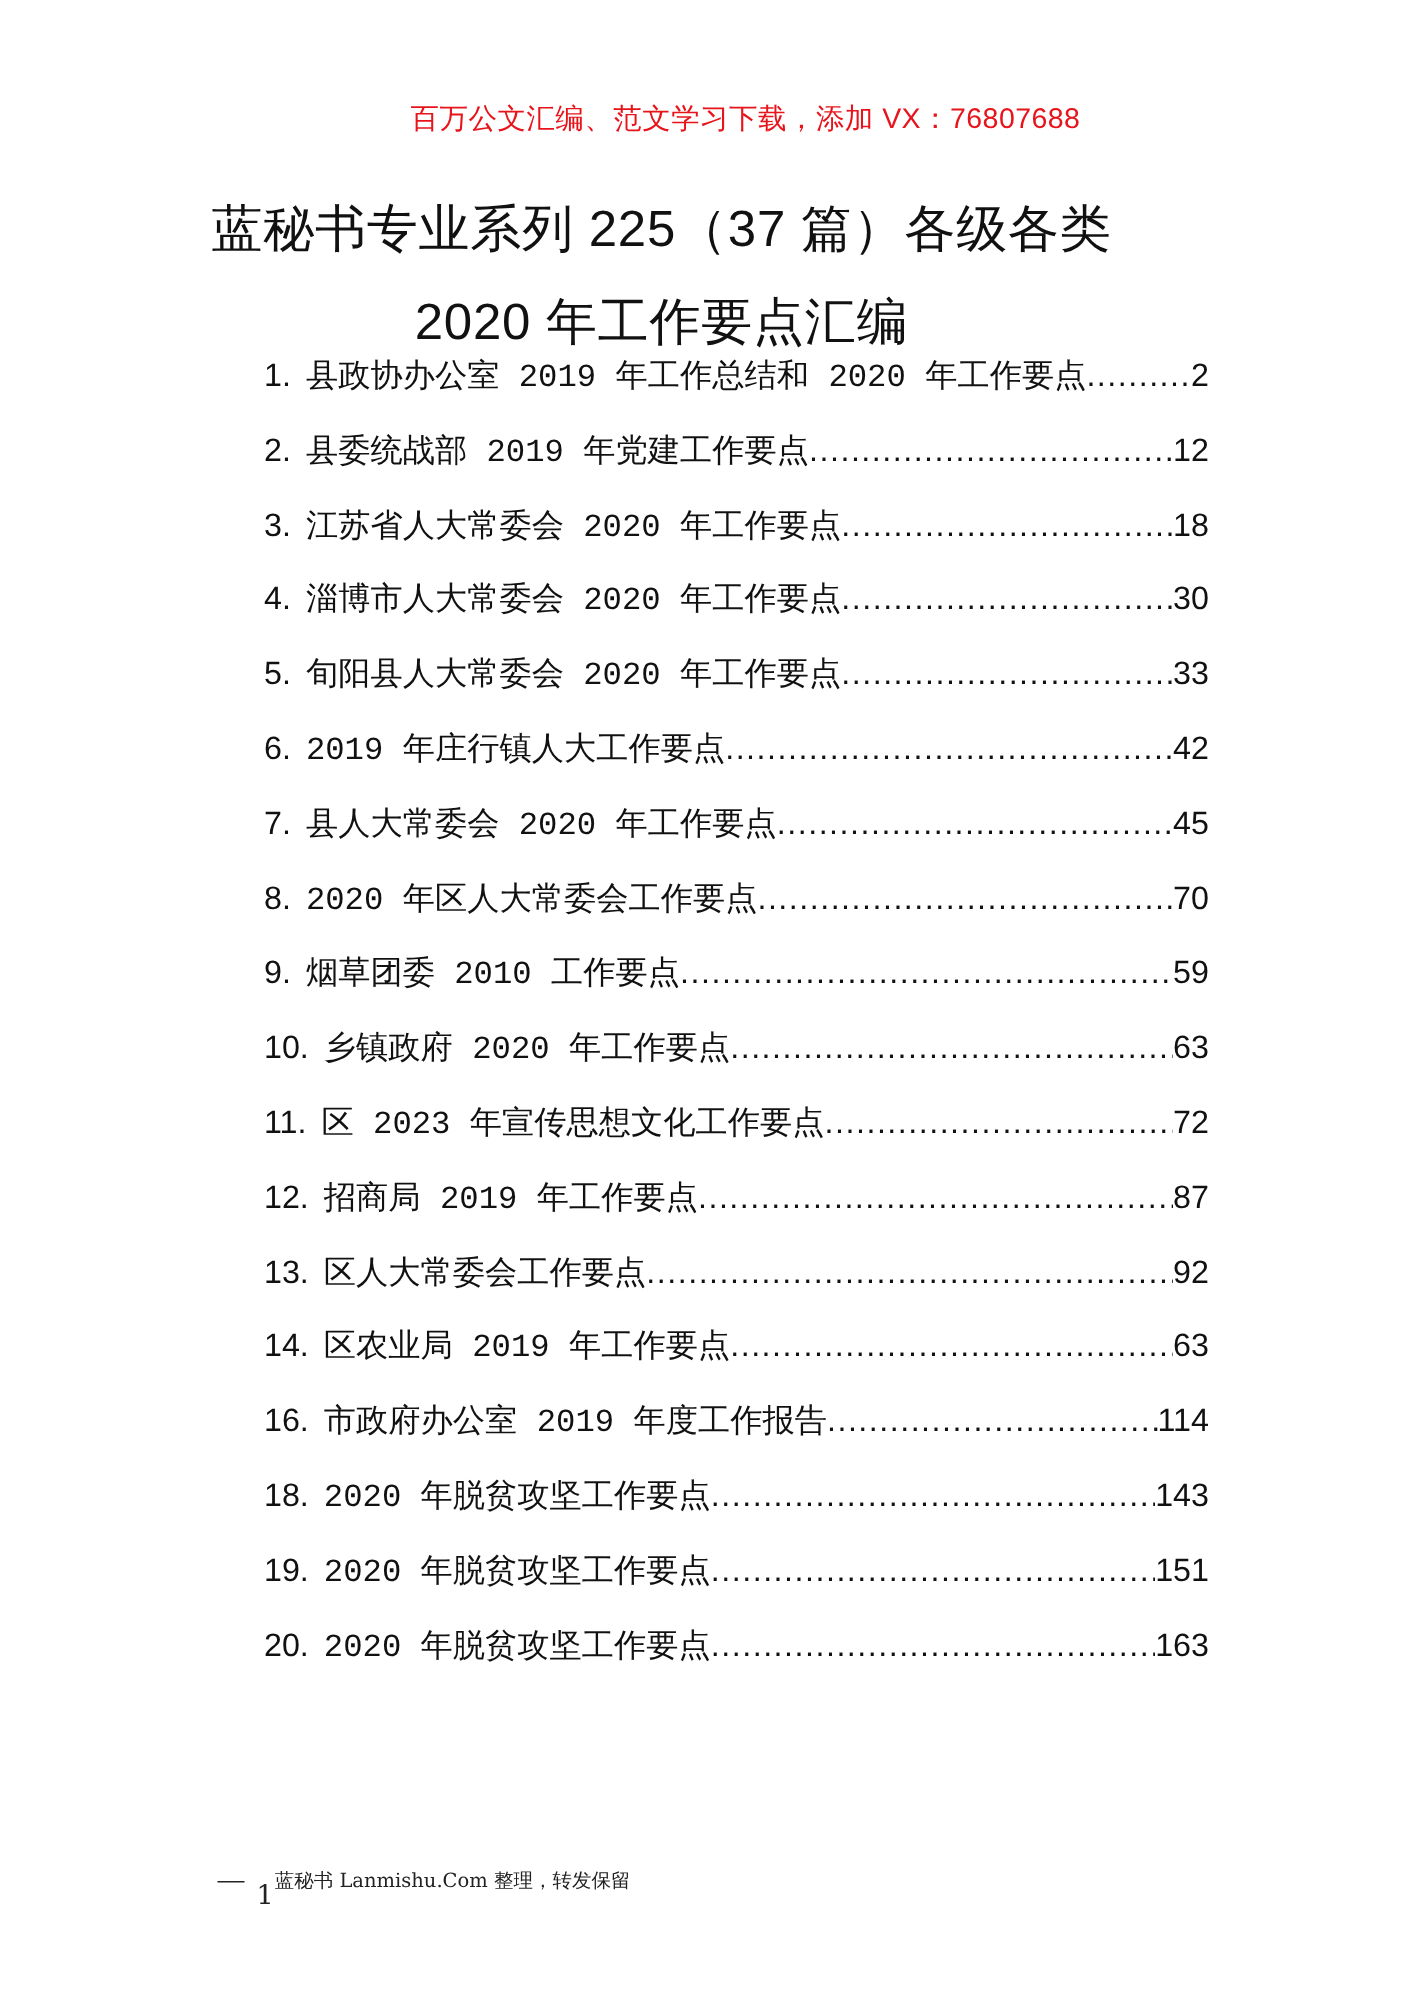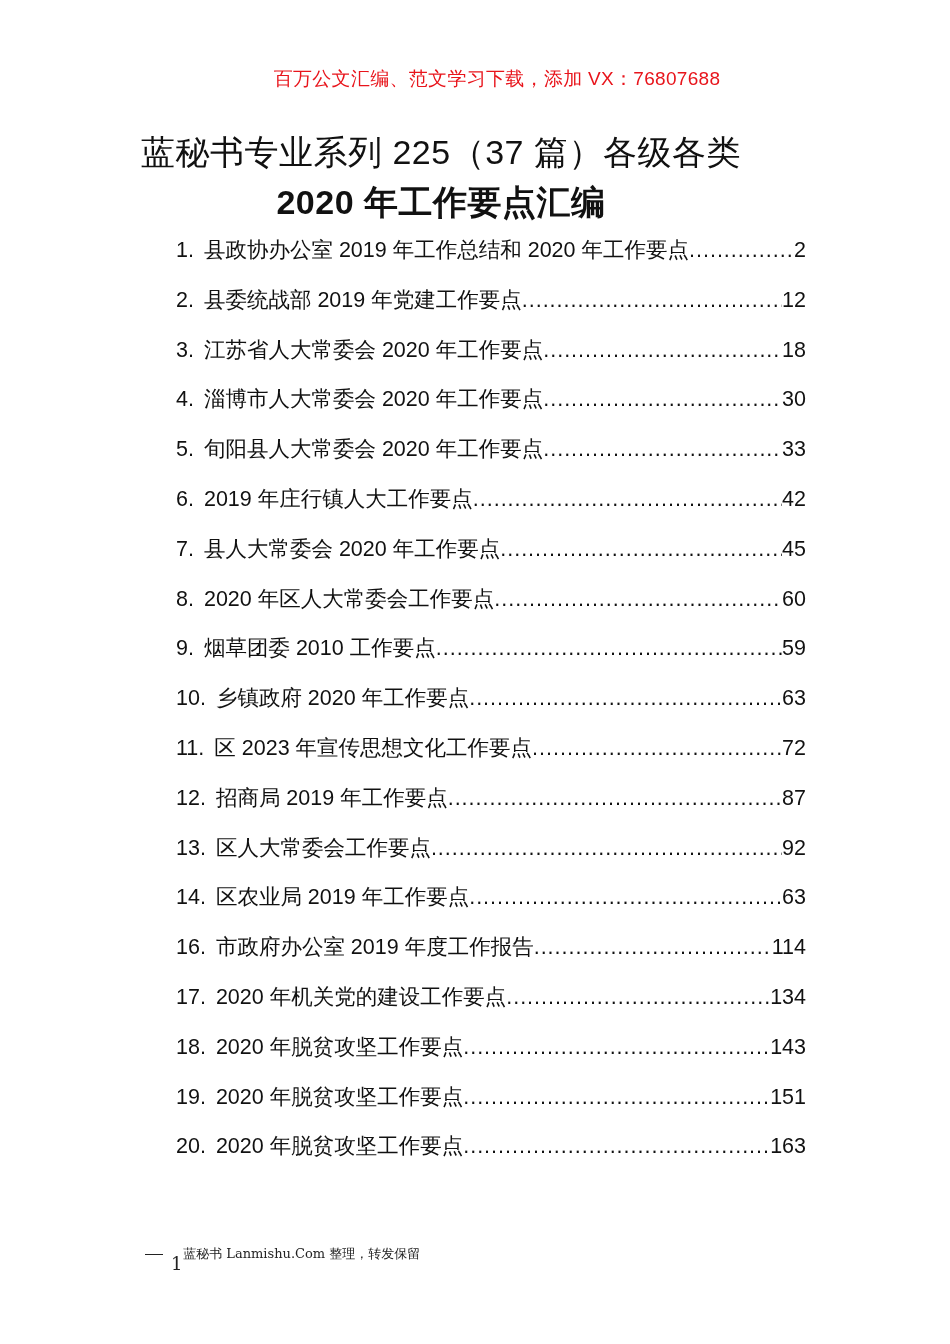"2020 年工作要点汇编" .title.l2 { font-weight: bold -> none; top: 180px -> 192px }
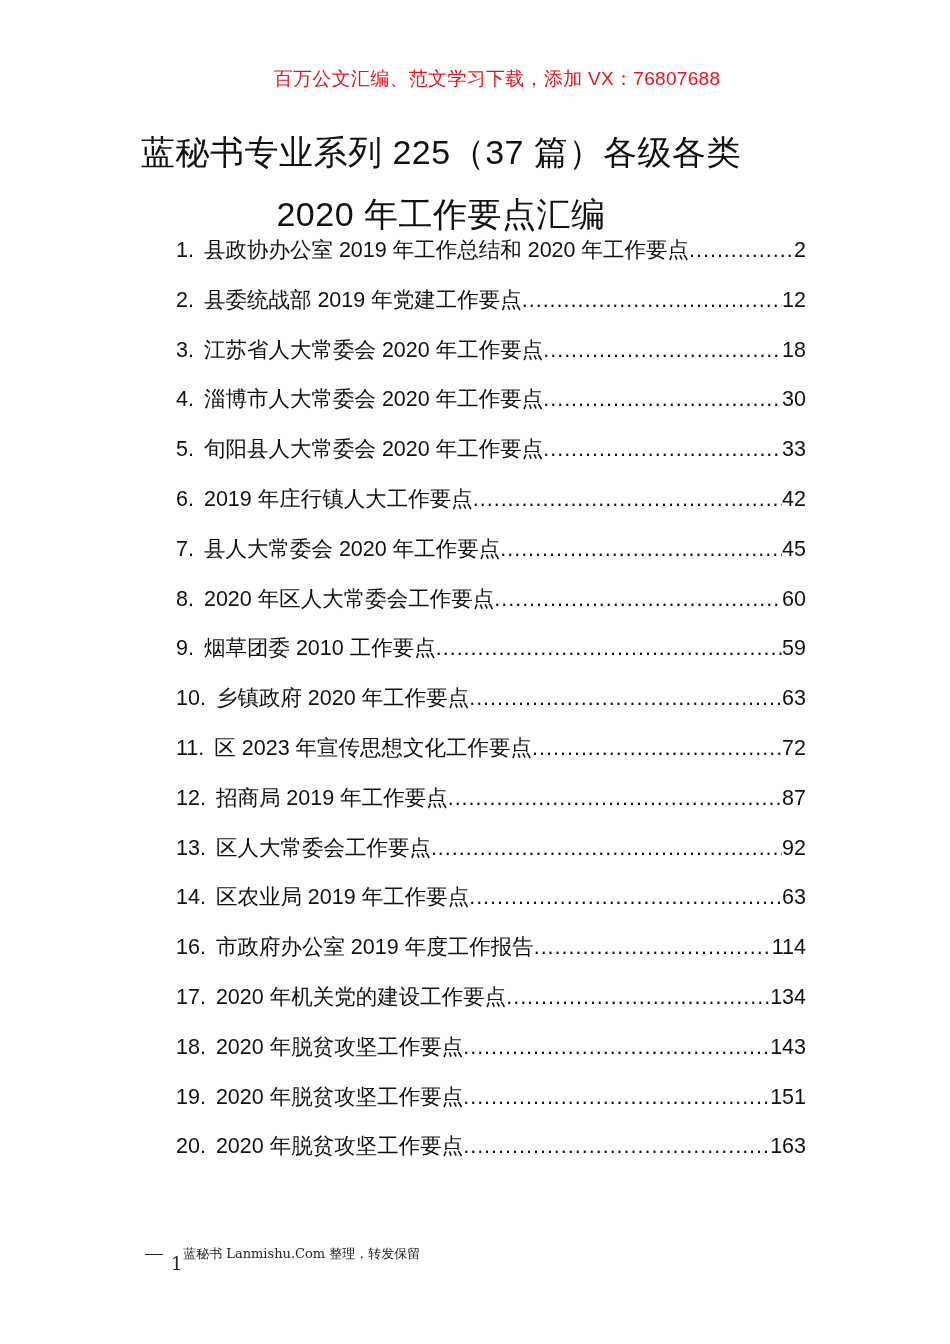"县政协办公室 2019 年工作总结和 2020 年工作要点" .toc-title { font-family: none -> Liberation Mono, monospace }
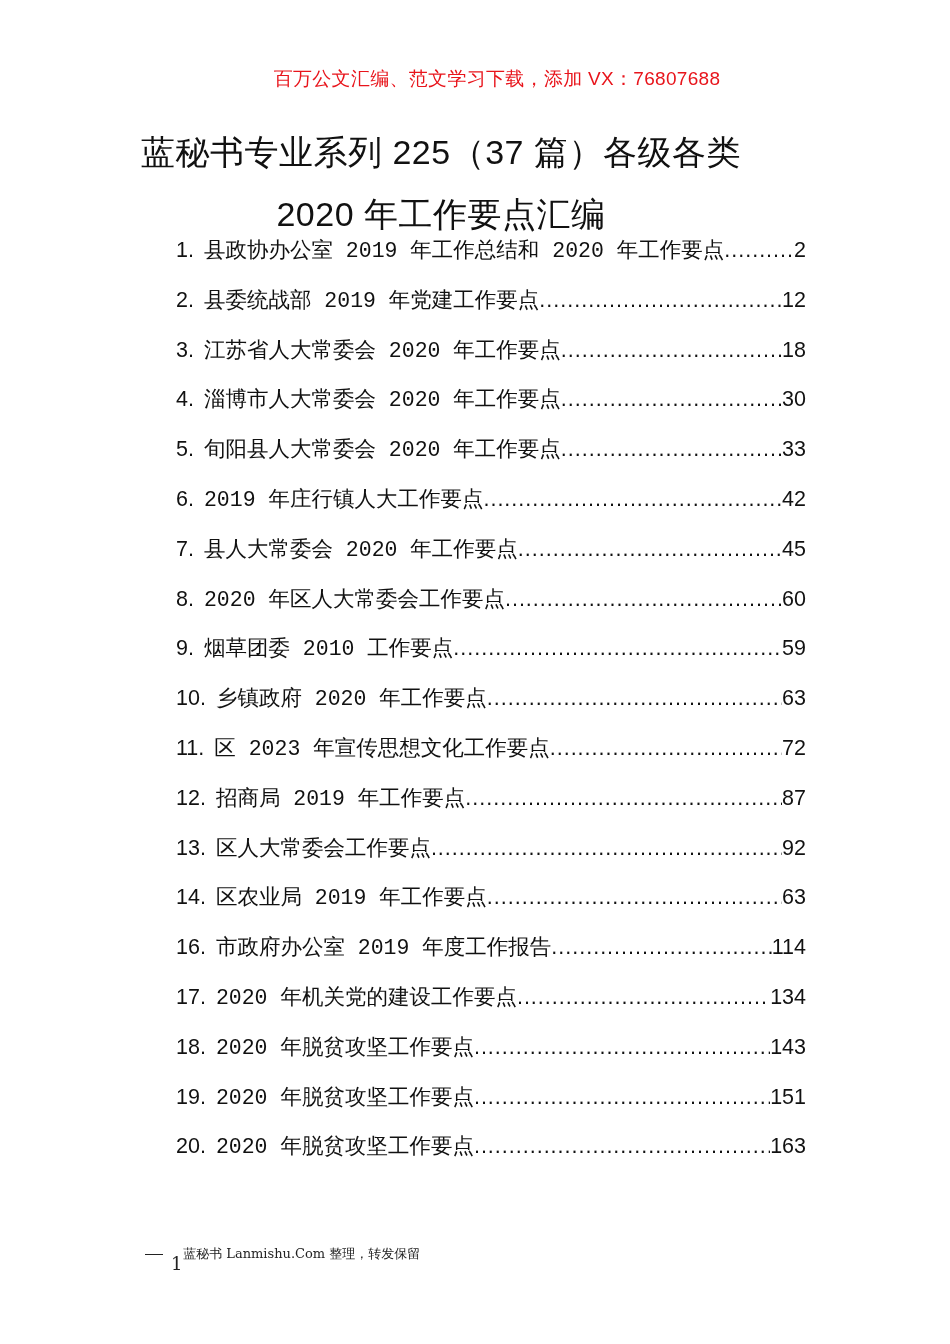"60" span.toc-page { text: 60 -> 70 }
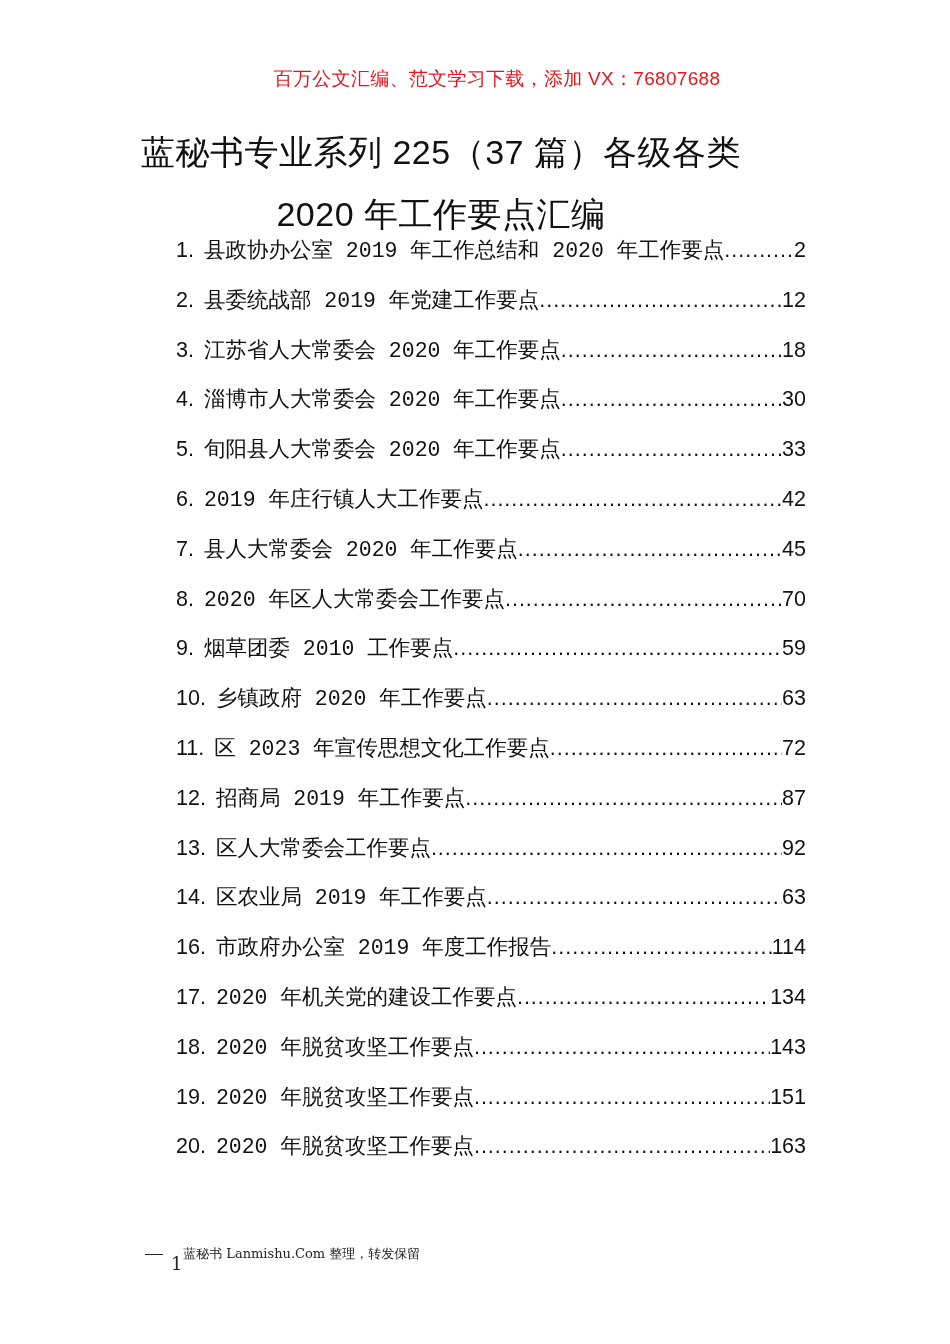"17." div.toc-row { html: <div> <span>17.</span> <span>2020 年机关党的建设工作要点</span> <span></span> <span>134</span> </div> -> none }
